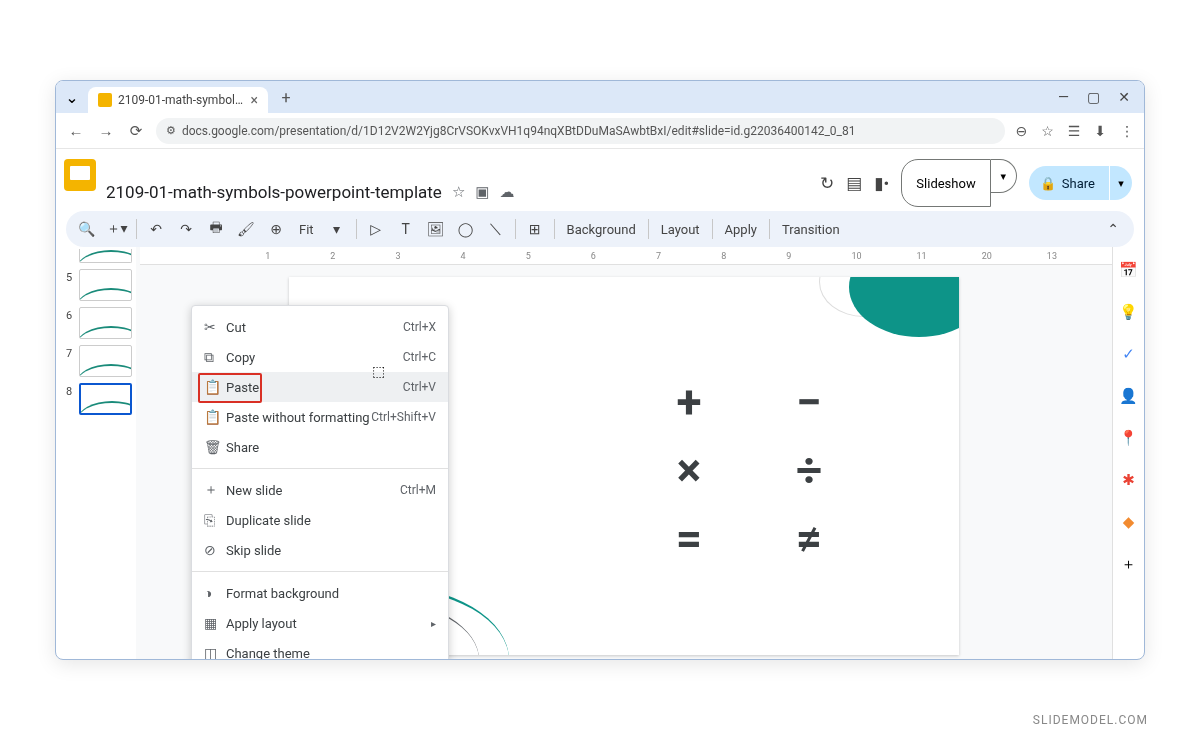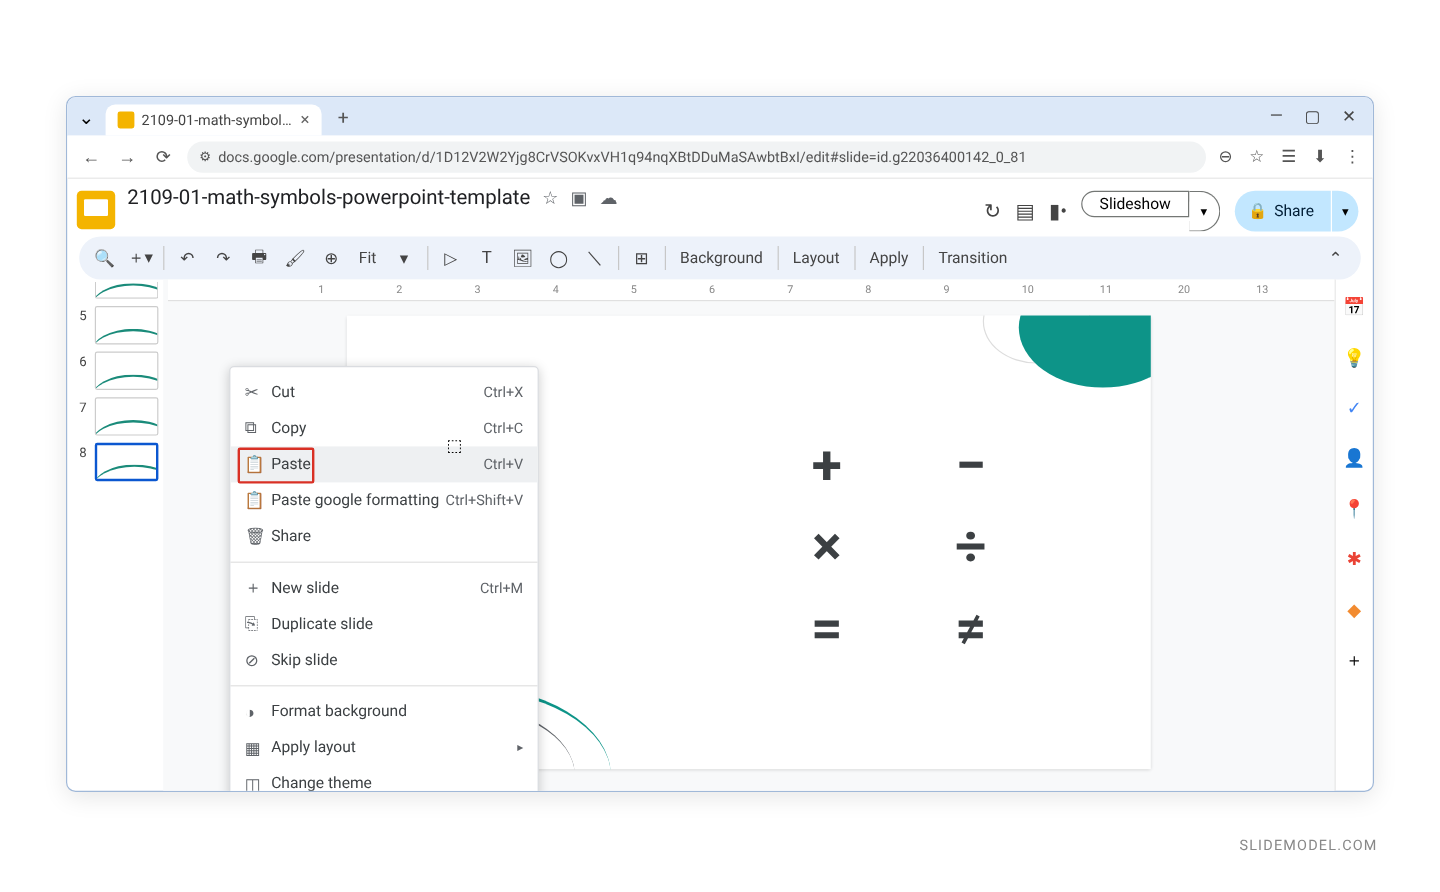"2109-01-math-symbols-powerpoint-template" .doc-title-row { margin-top: none -> 27px }
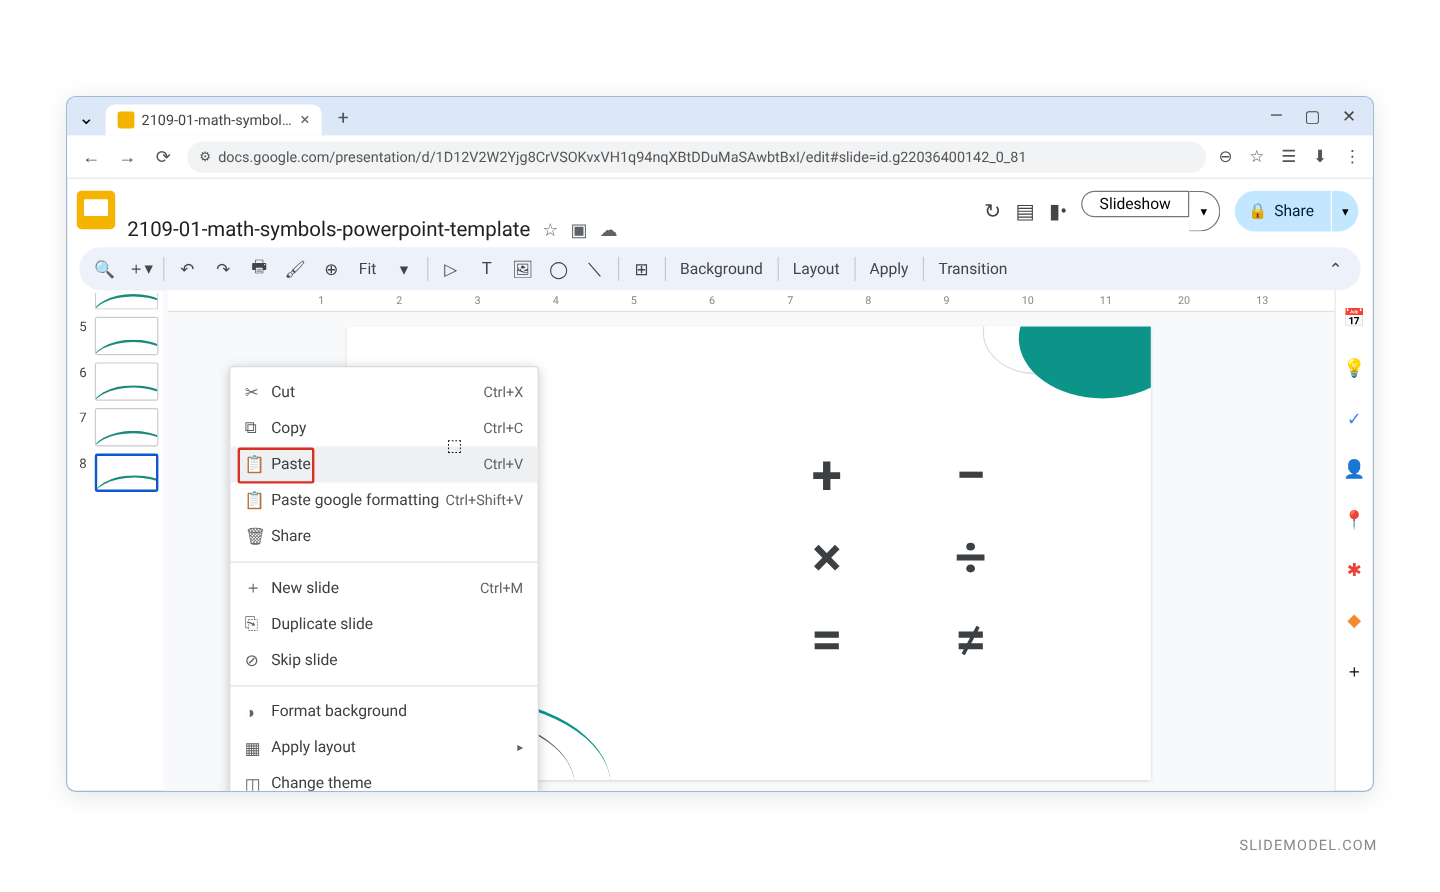"Slideshow" .slideshow-btn { height: 22px -> 48px }
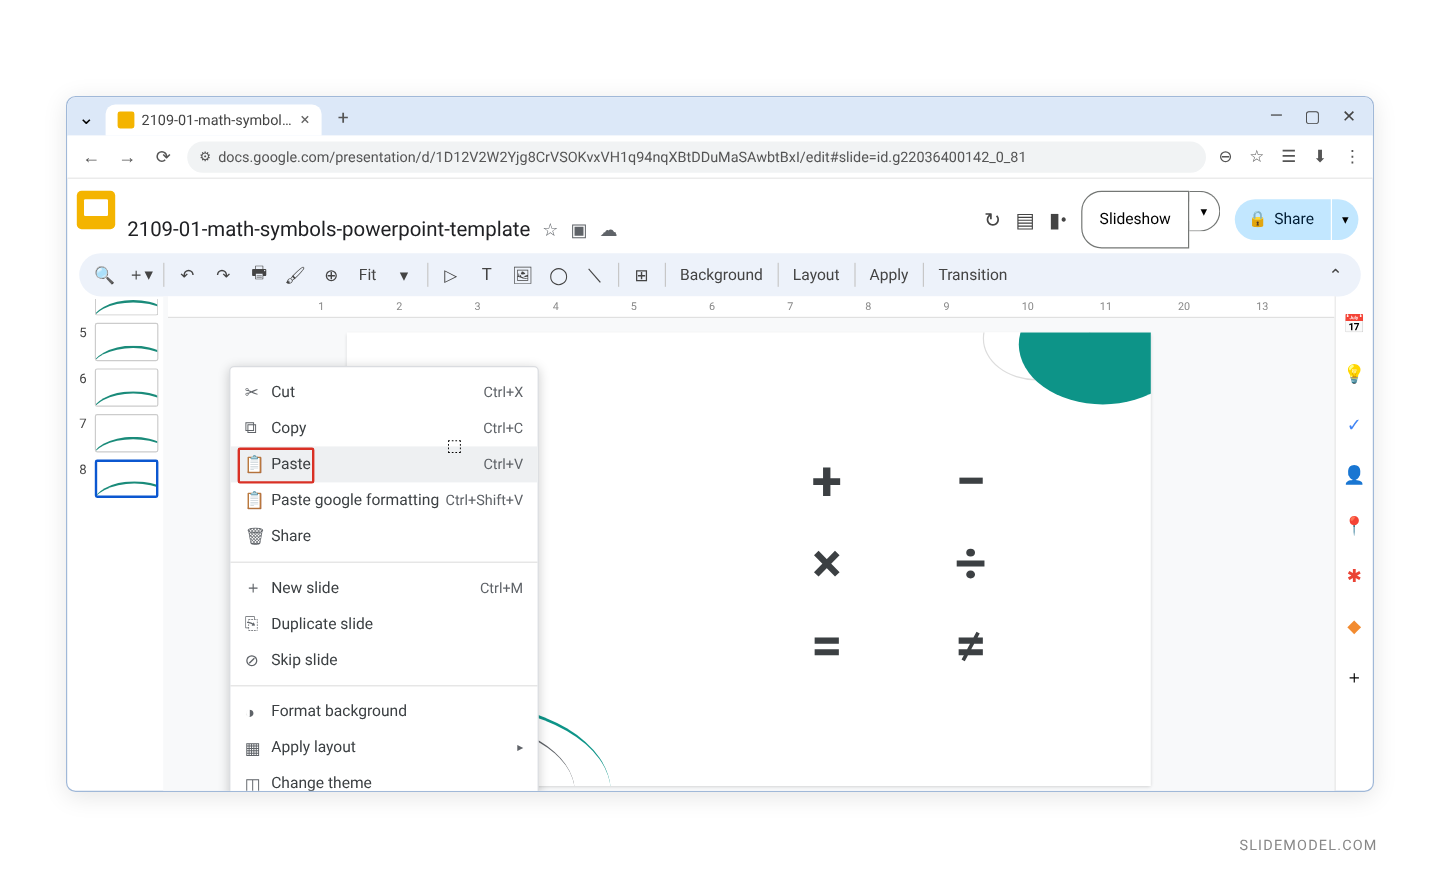"Paste google formatting" span.ctx-label { text: google -> without }
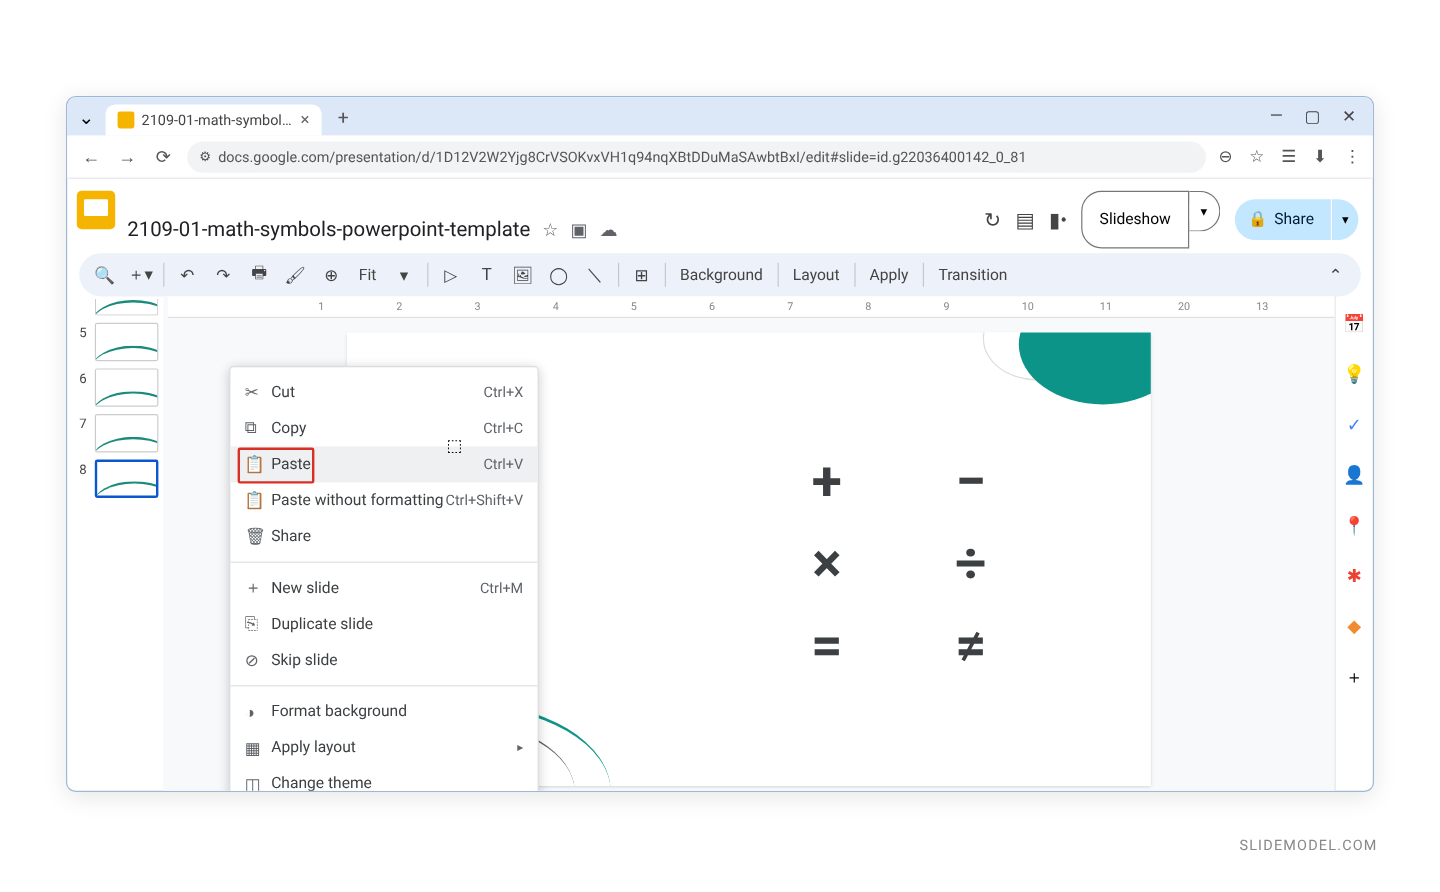"SLIDEMODEL.COM" .watermark { bottom: 32px -> 16px }
